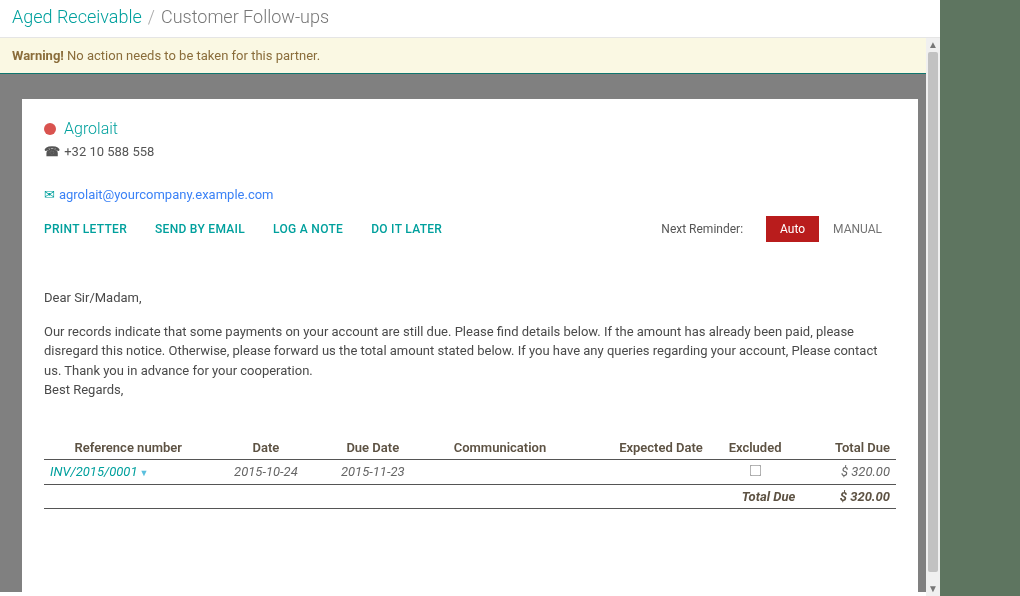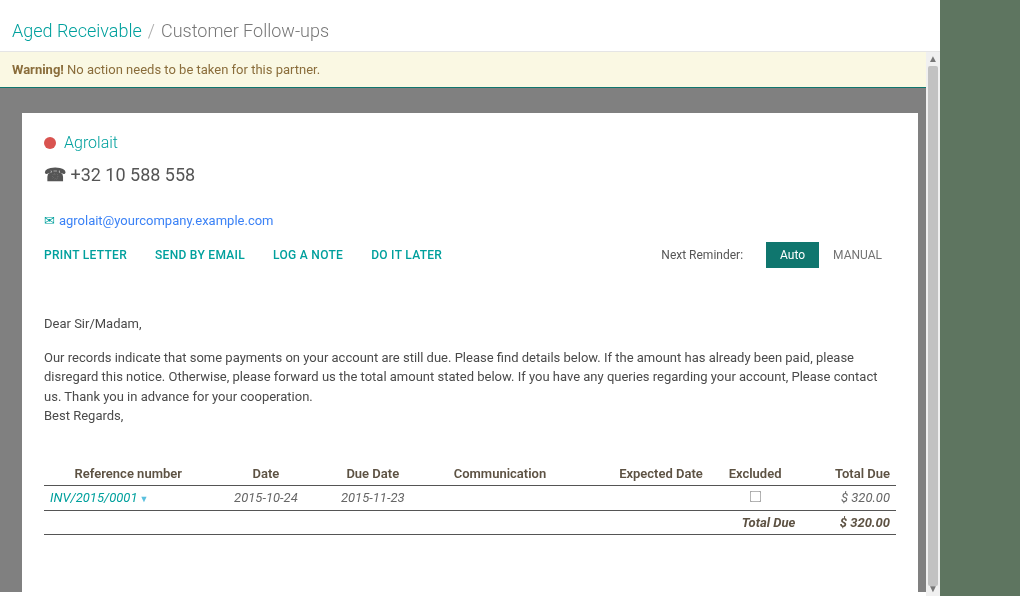"Aged Receivable / Customer Follow-ups" .crumbs { padding: 20px 12px 10px -> 6px 12px 10px }
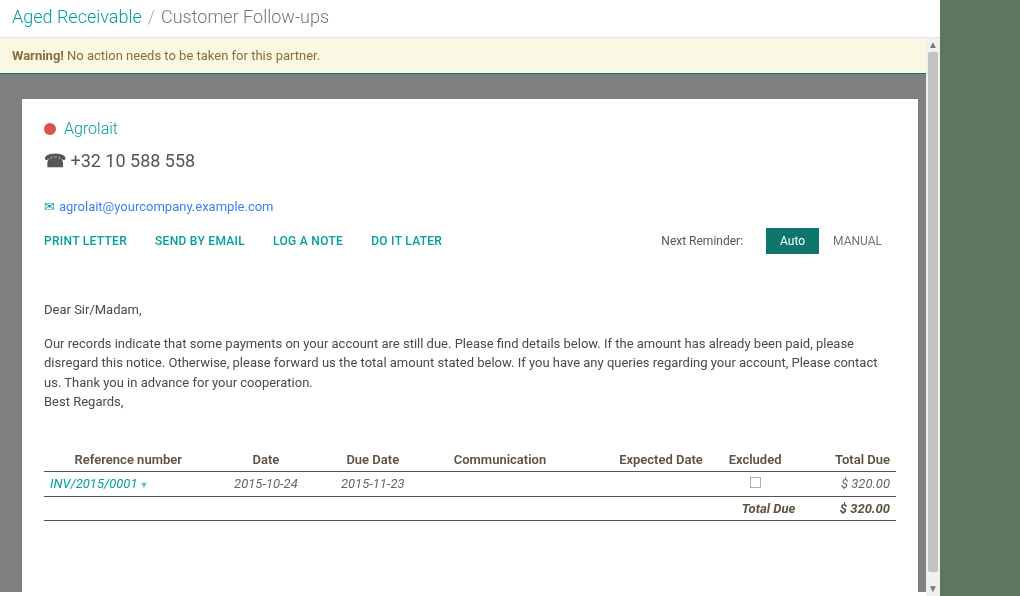"☎ +32 10 588 558" .phone { font-size: 18px -> 13px; margin-top: 12px -> 6px }
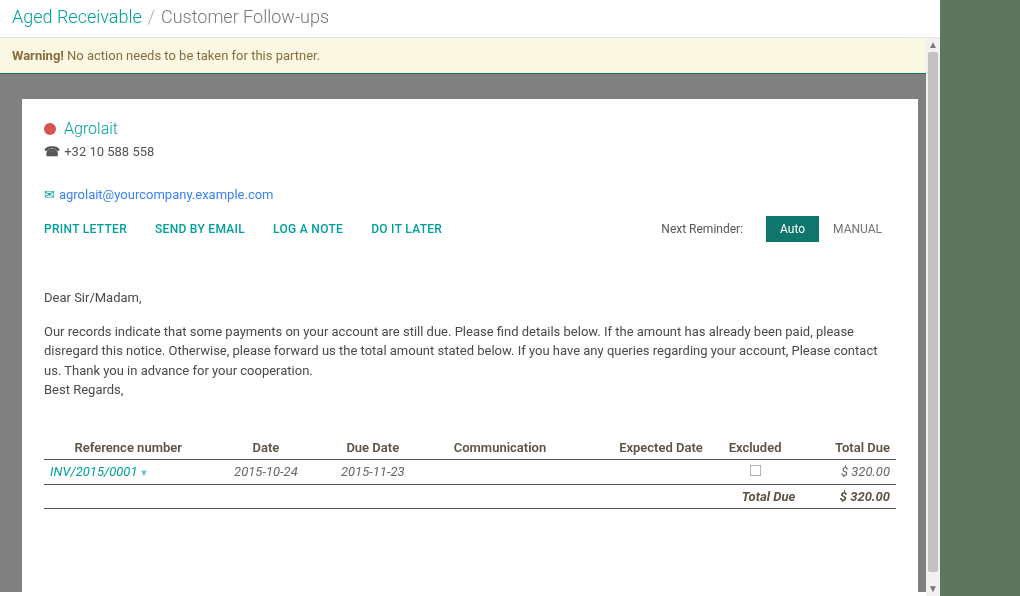"Auto" .toggle .auto { background: #0f766e -> #b91c1c }
